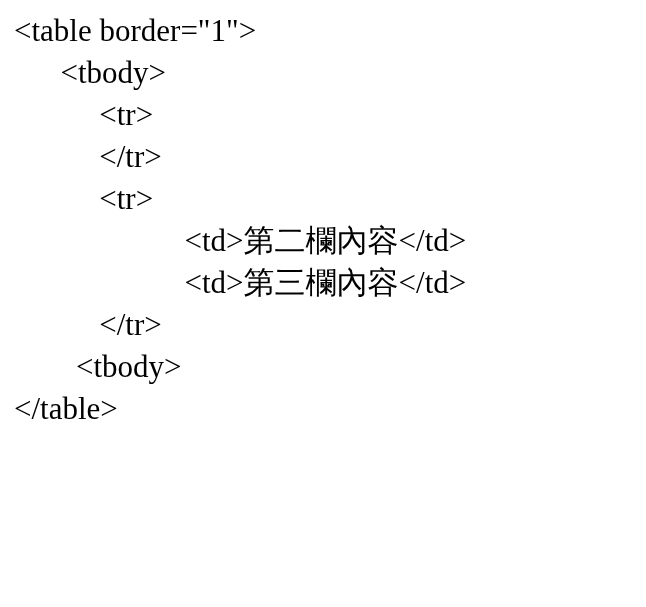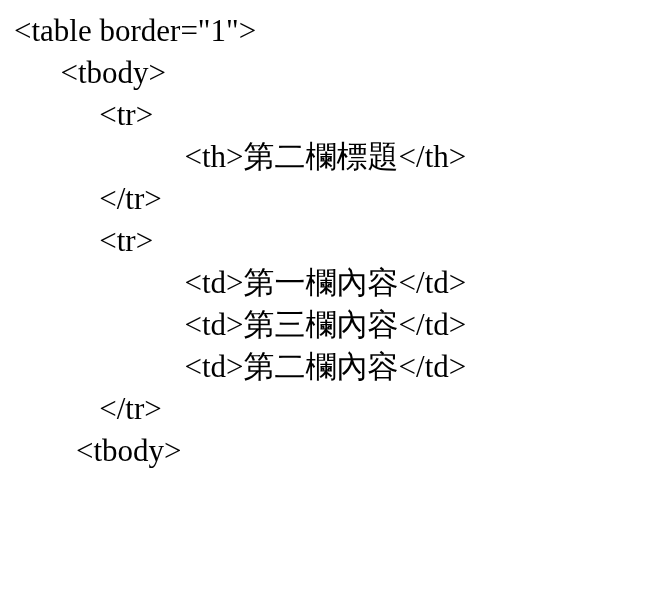"<th>第二欄標題</th>" div.code-line { html: <div> &lt;th&gt;第二欄標題&lt;/th&gt;</div> -> none }
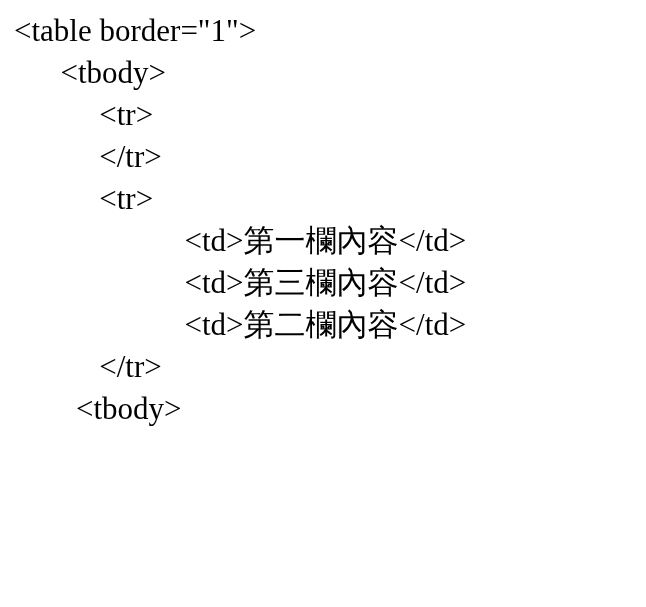"<td>第一欄內容</td>" div.code-line { html: <div> &lt;td&gt;第一欄內容&lt;/td&gt;</div> -> none }
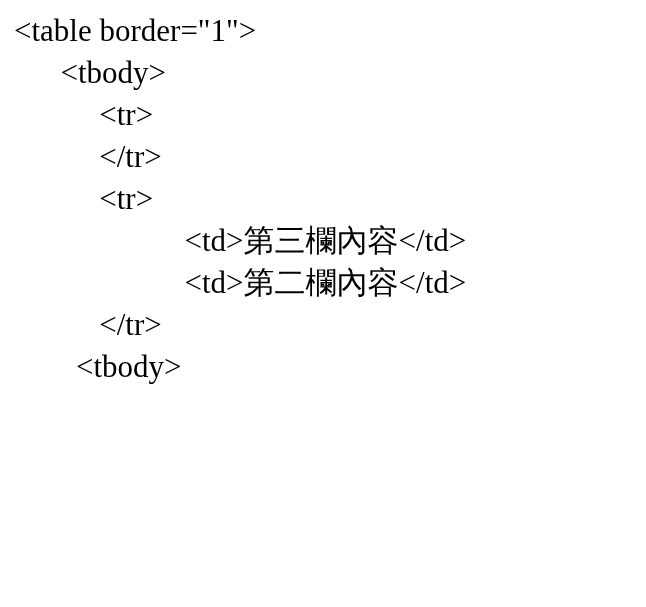"<td>第三欄內容</td>" div.code-line { order: before "<td>第二欄內容</td>" -> after "<td>第二欄內容</td>" }
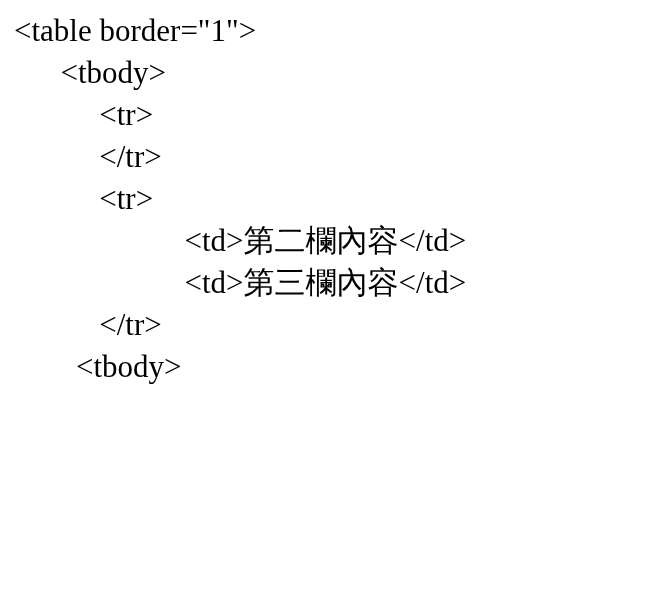"</table>" div.code-line { html: none -> <div>&lt;/table&gt;</div> }
